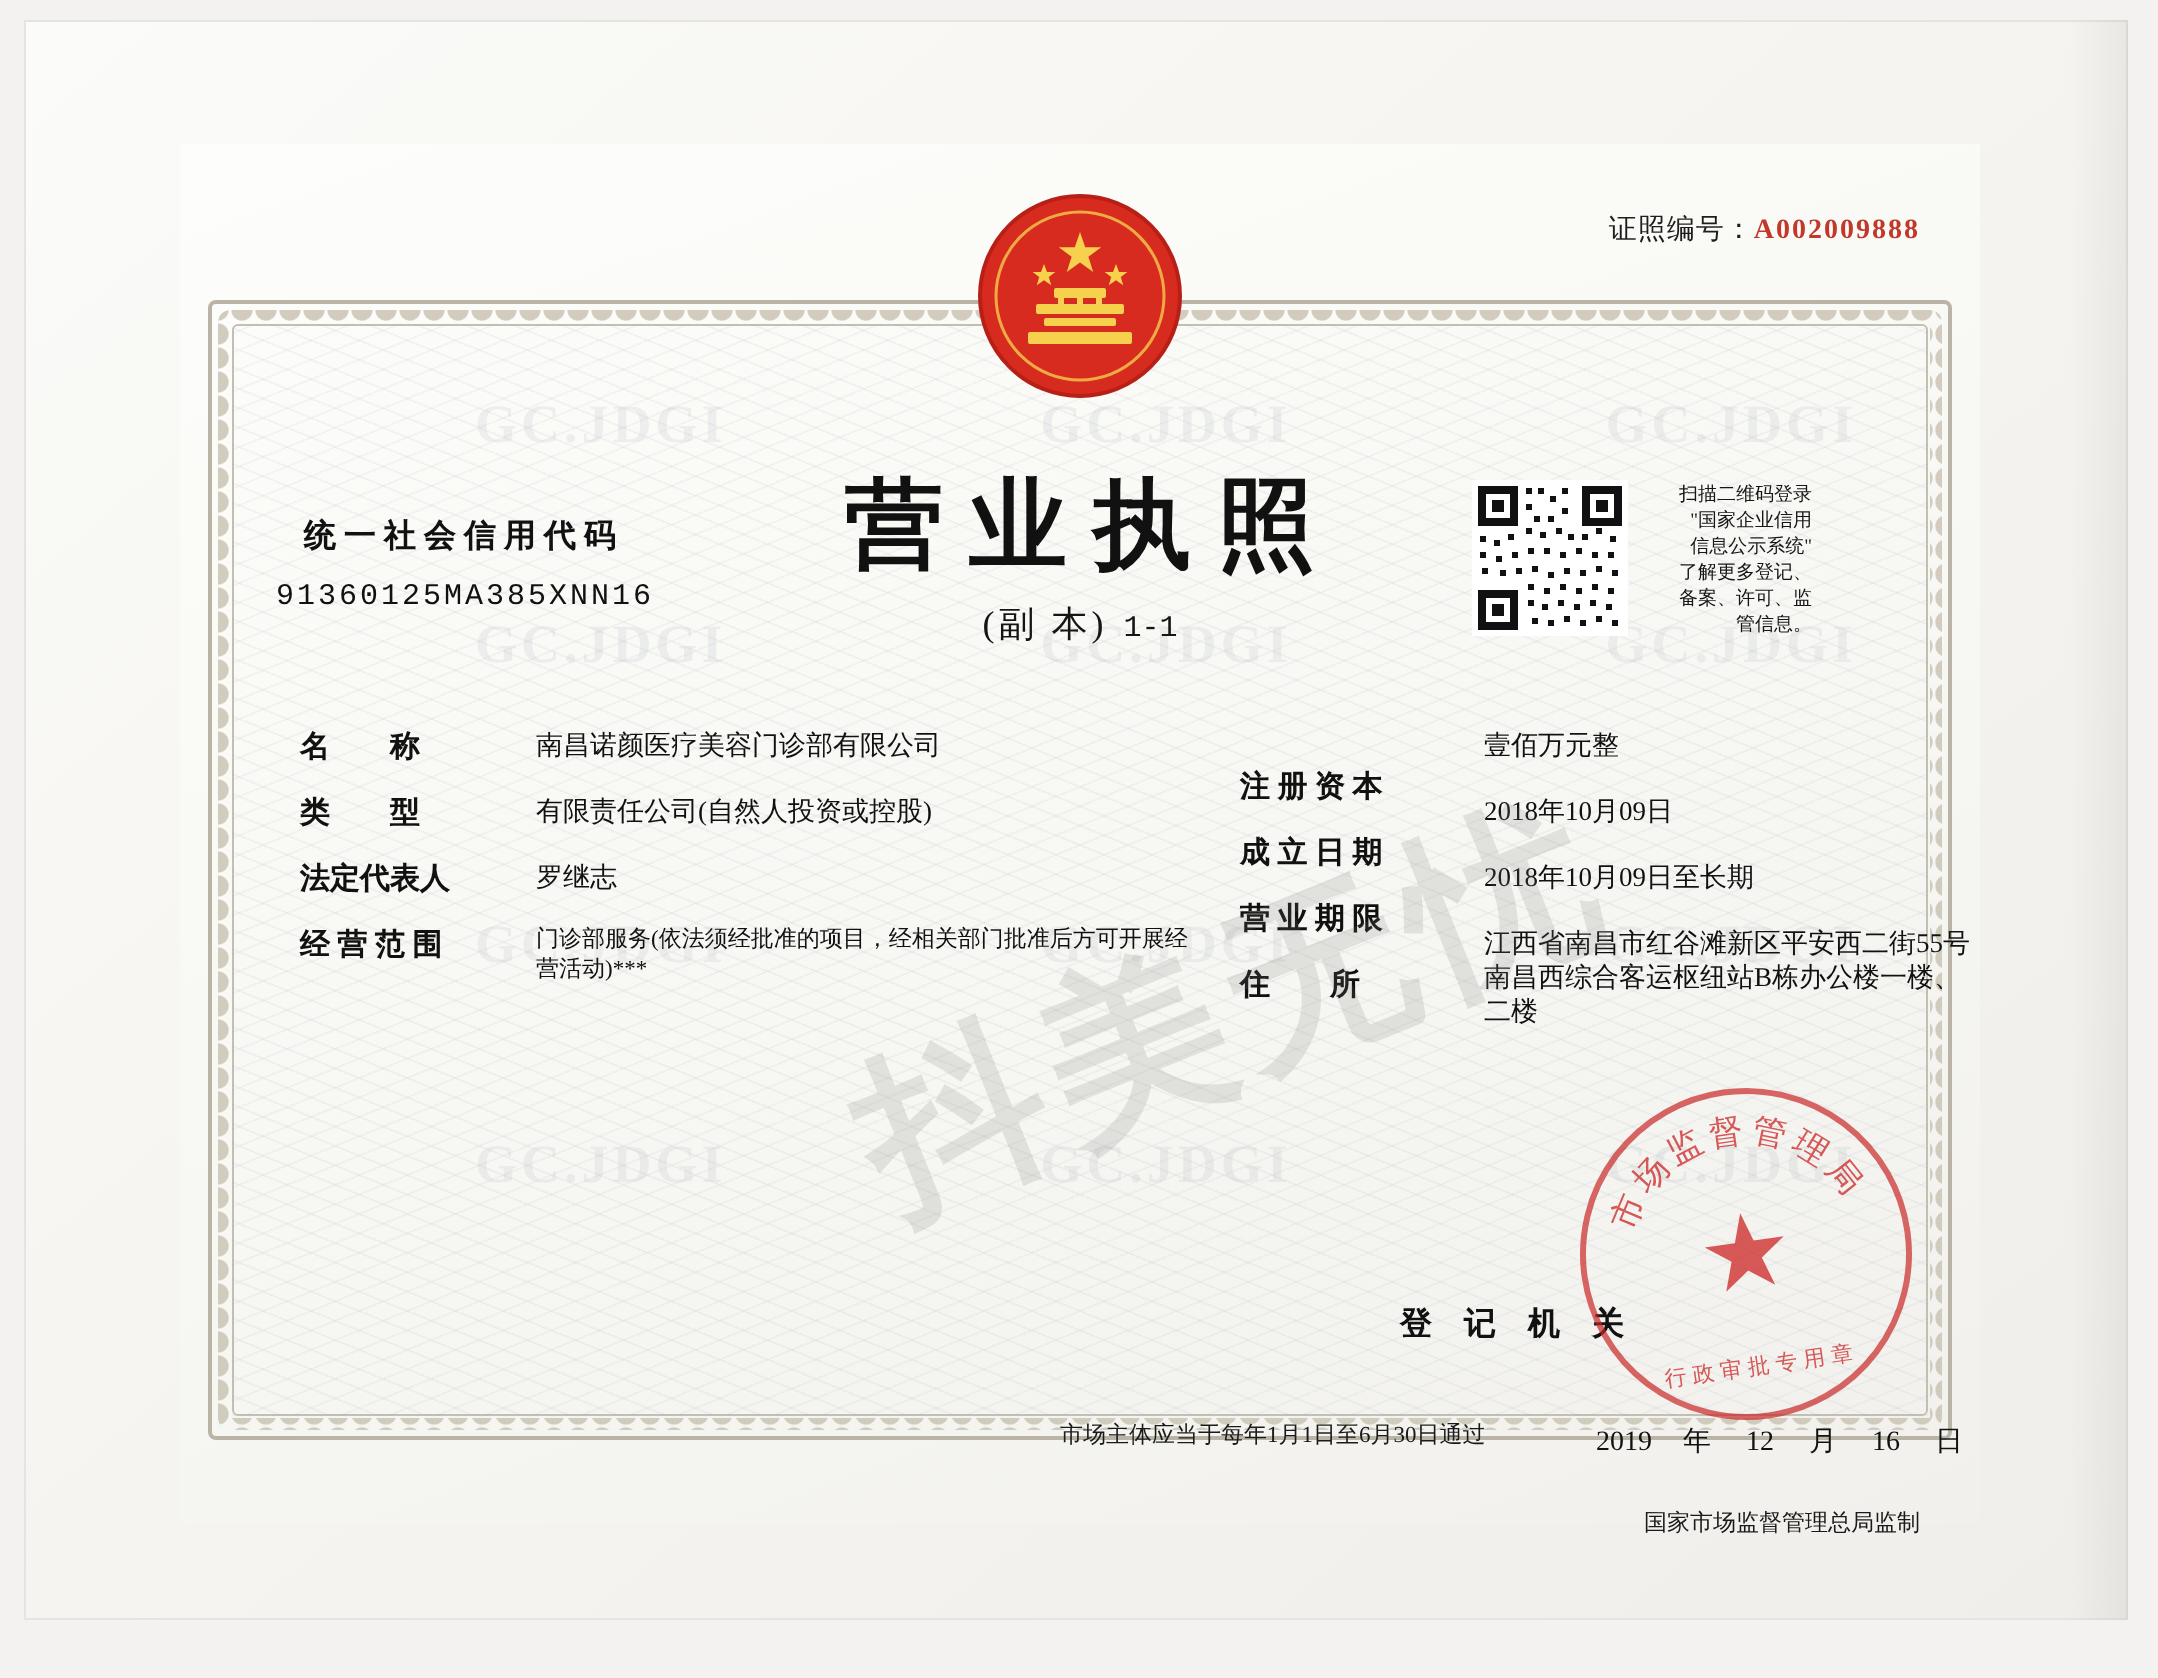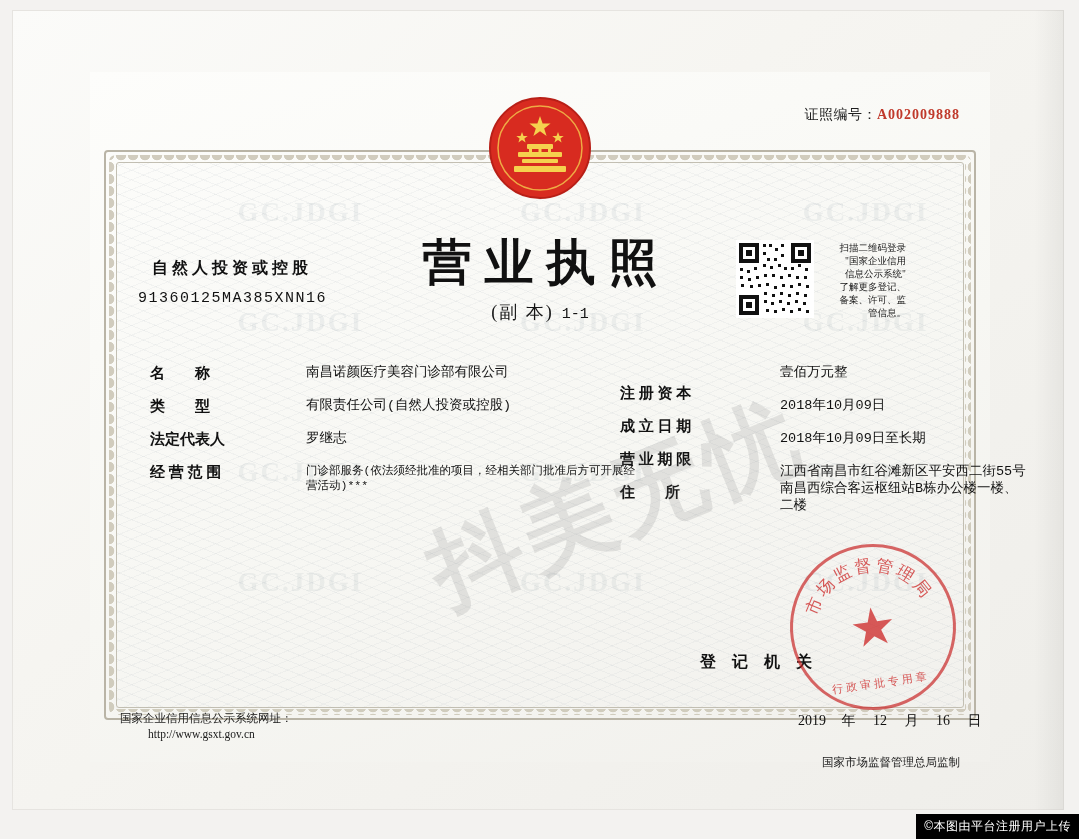"自然人投资或控股" div.code-label { text: 自然人投资或控股 -> 统一社会信用代码 }
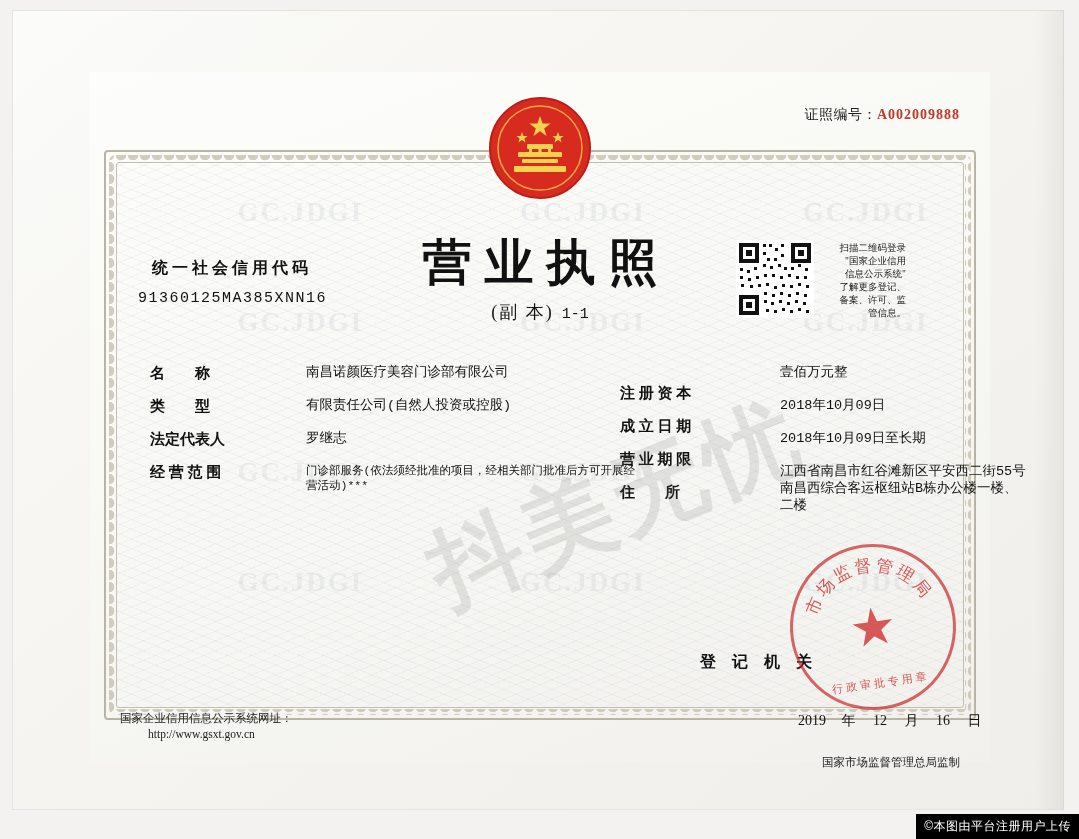"南昌诺颜医疗美容门诊部有限公司" .f-value { font-family: Liberation Mono, monospace -> Liberation Serif, serif; margin-left: 38px -> none }
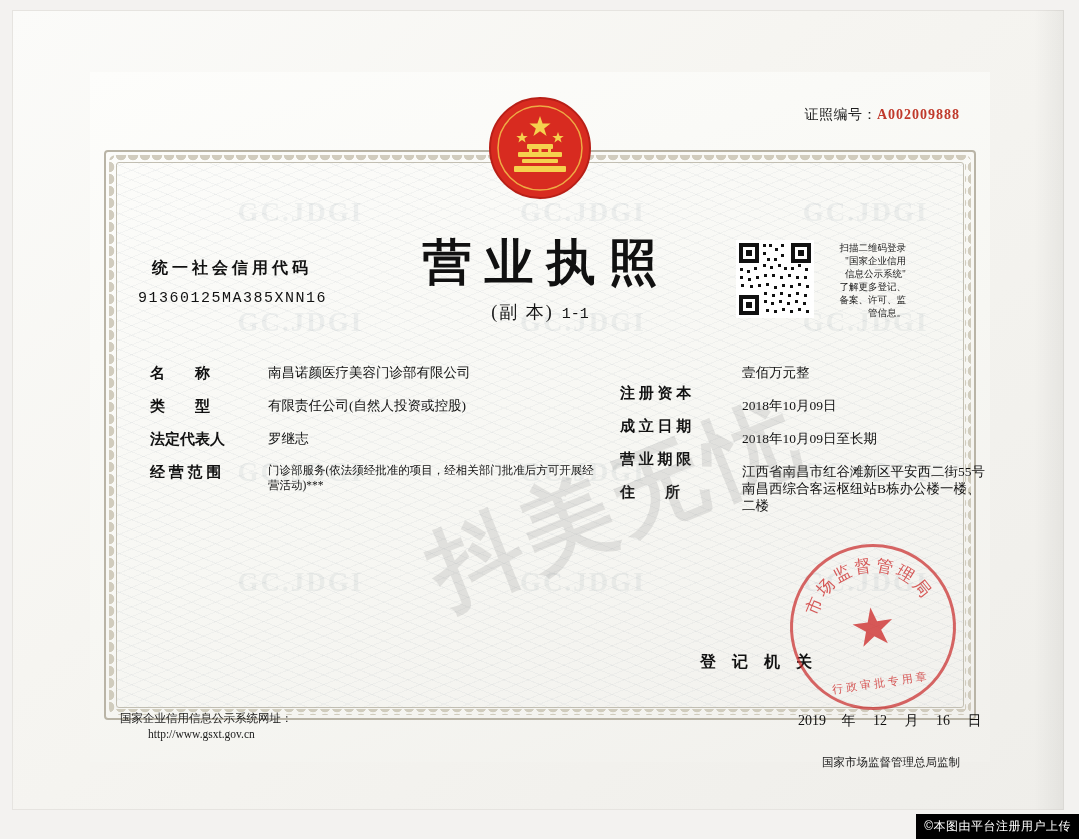"国家企业信用信息公示系统网址：" div.f-left { html: <div> <div>国家企业信用信息公示系统网址：</div> <div>http://www.gsxt.gov.cn</div> </div> -> none }
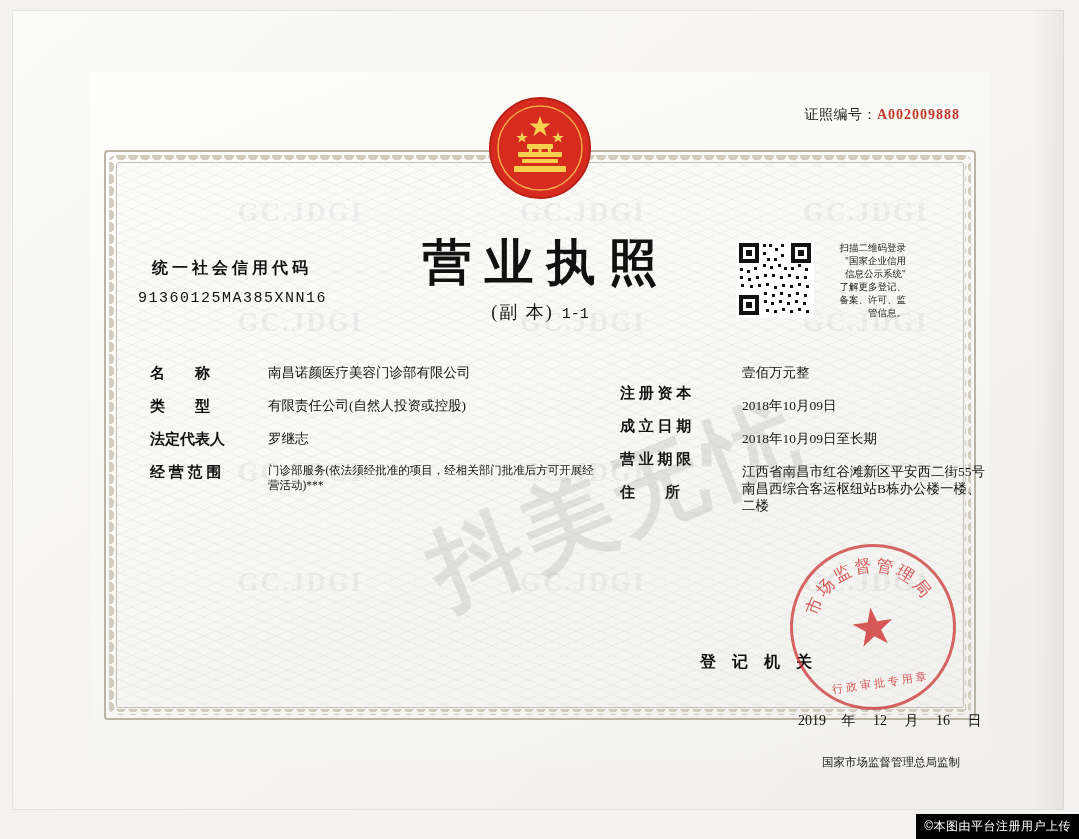"市场主体应当于每年1月1日至6月30日通过" div { html: none -> <div>市场主体应当于每年1月1日至6月30日通过</div> }
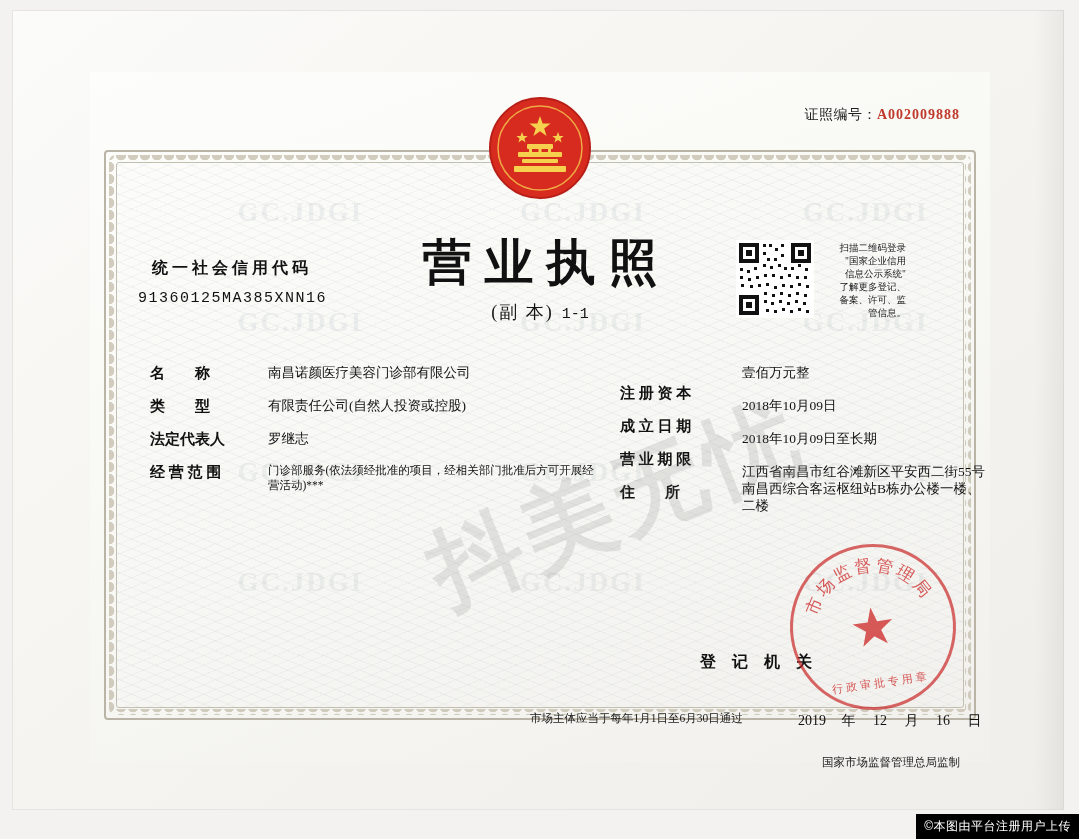"©本图由平台注册用户上传" div.badge { html: <div>©本图由平台注册用户上传</div> -> none }
